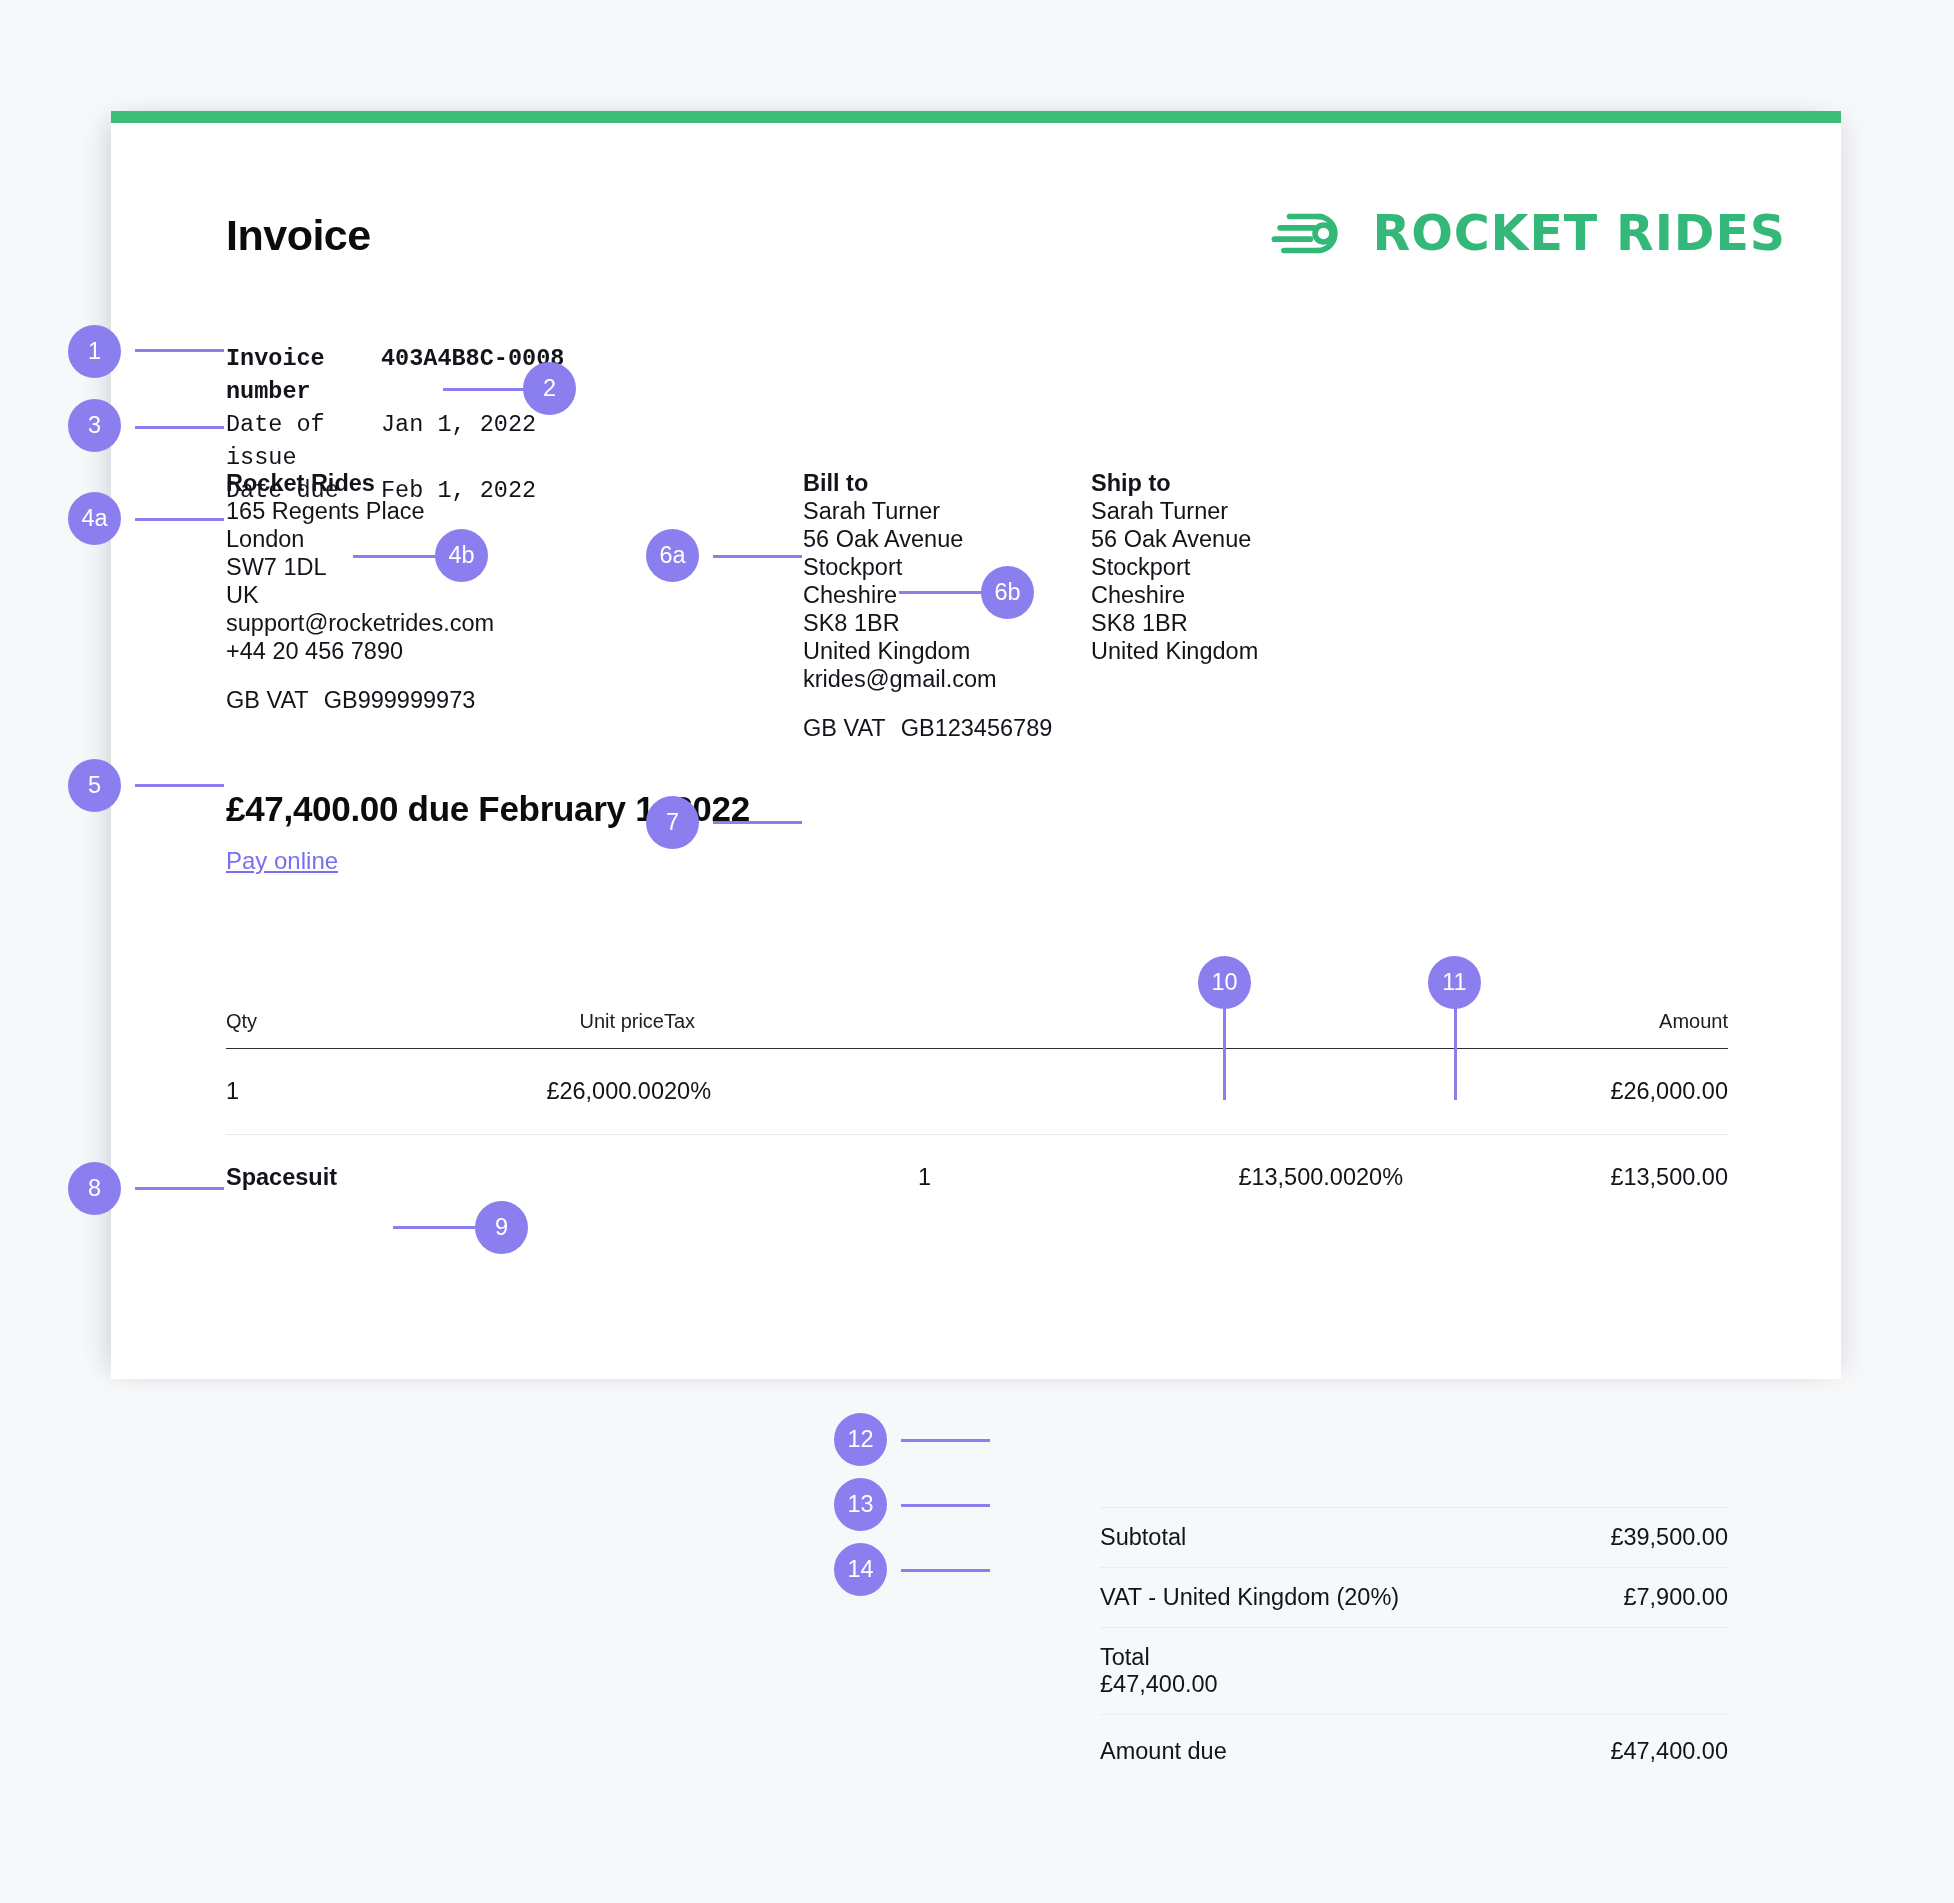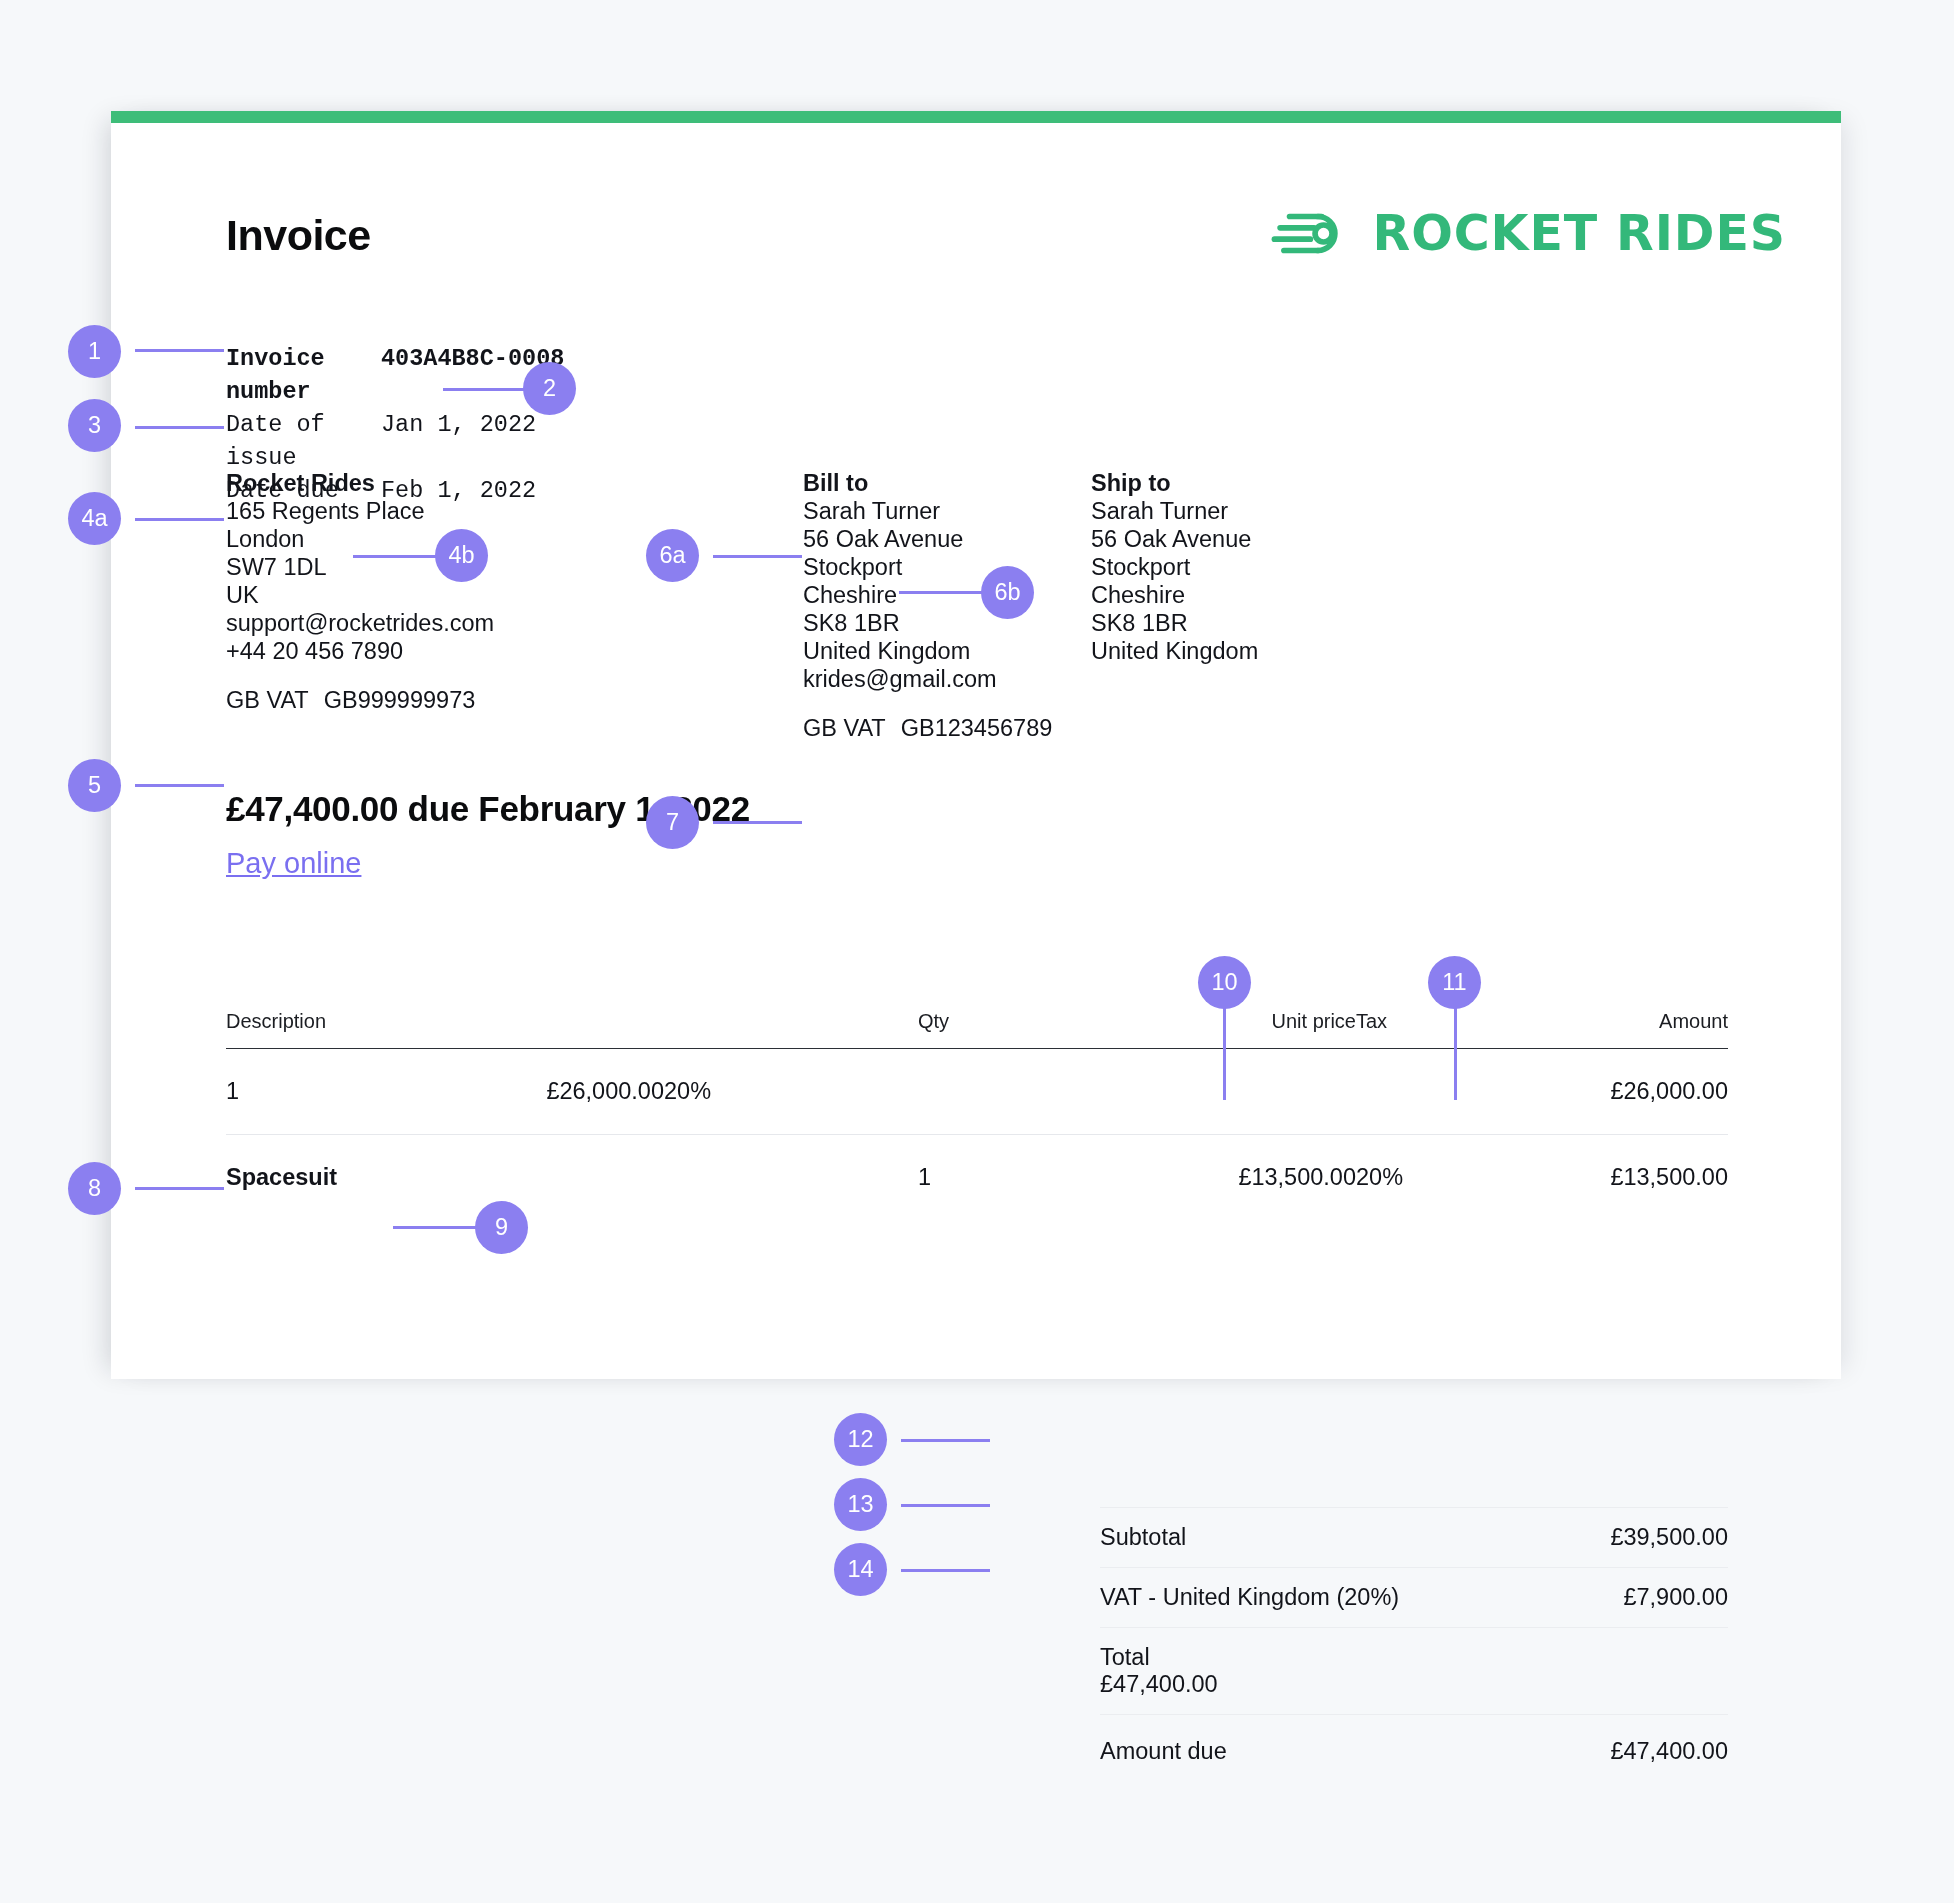"Pay online" .pay-link { font-size: 29px -> 24px }
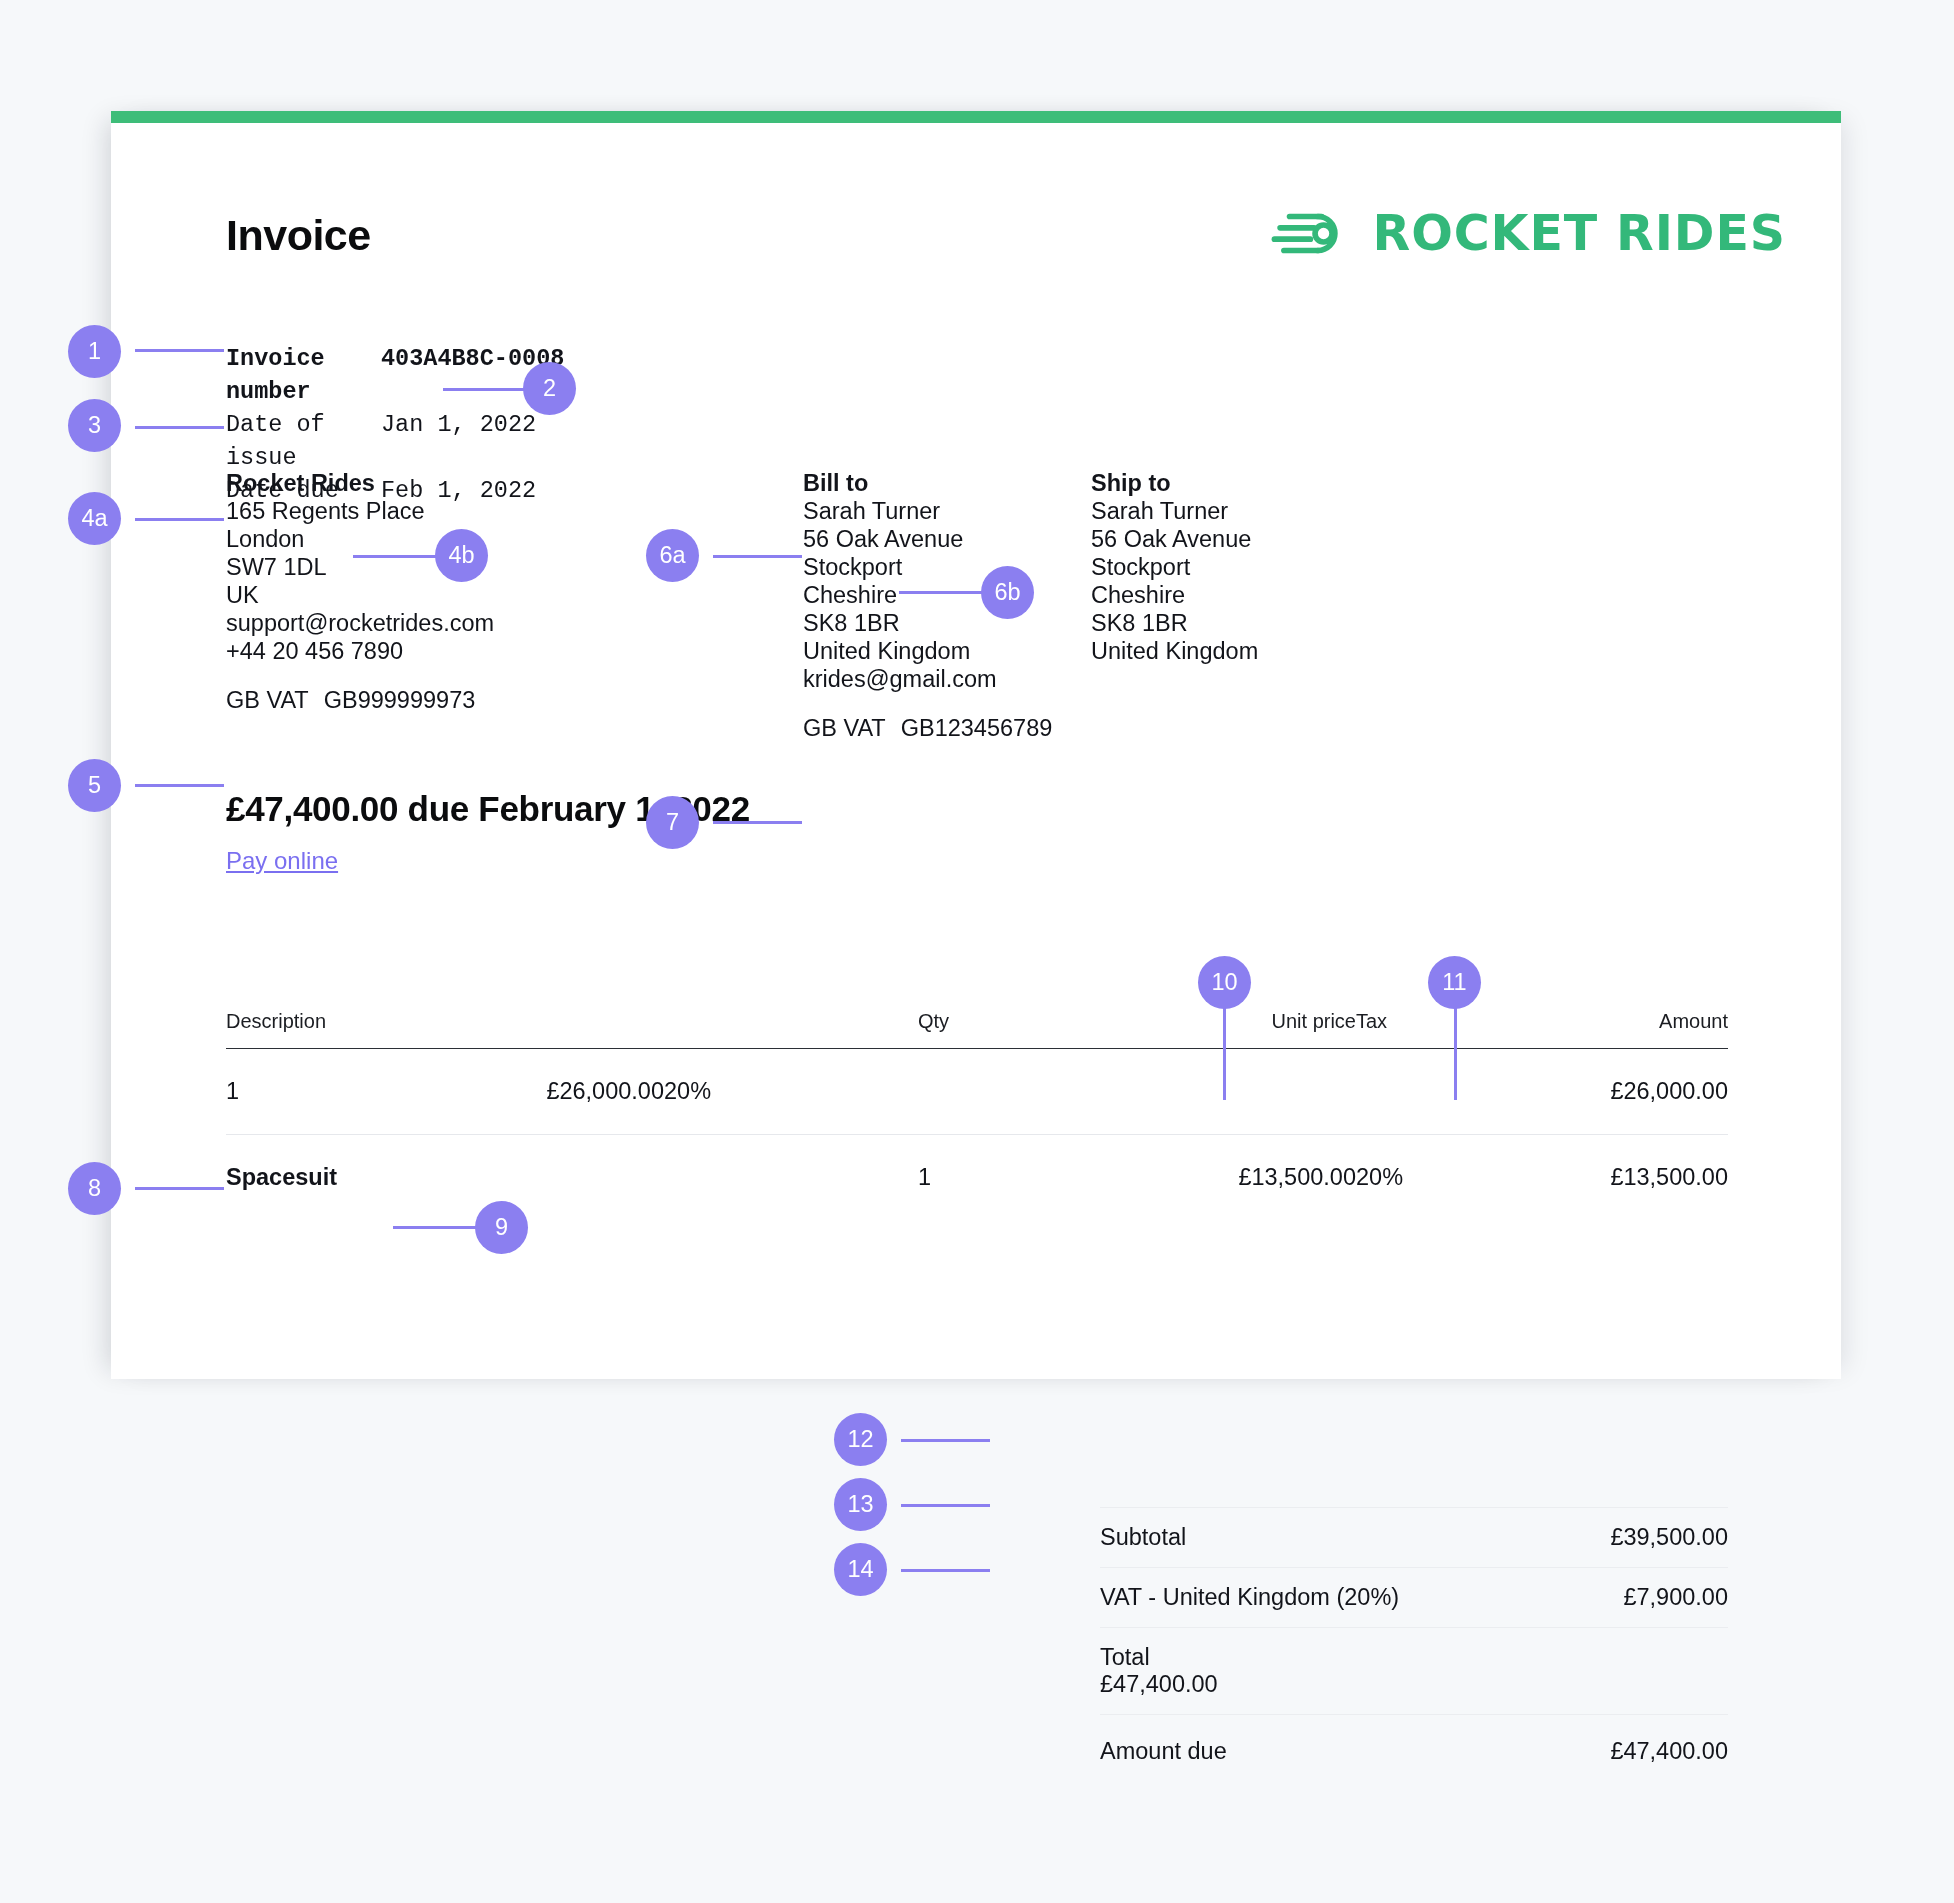"Description" span.c-desc { html: <span>Description</span> -> none }
